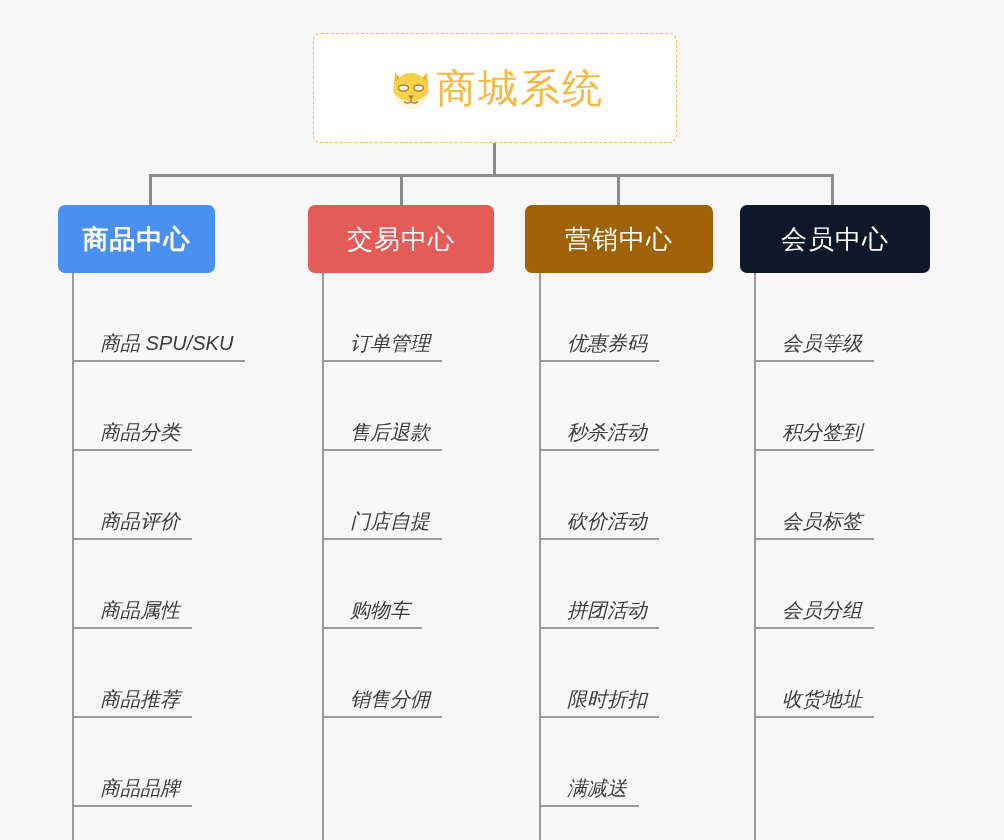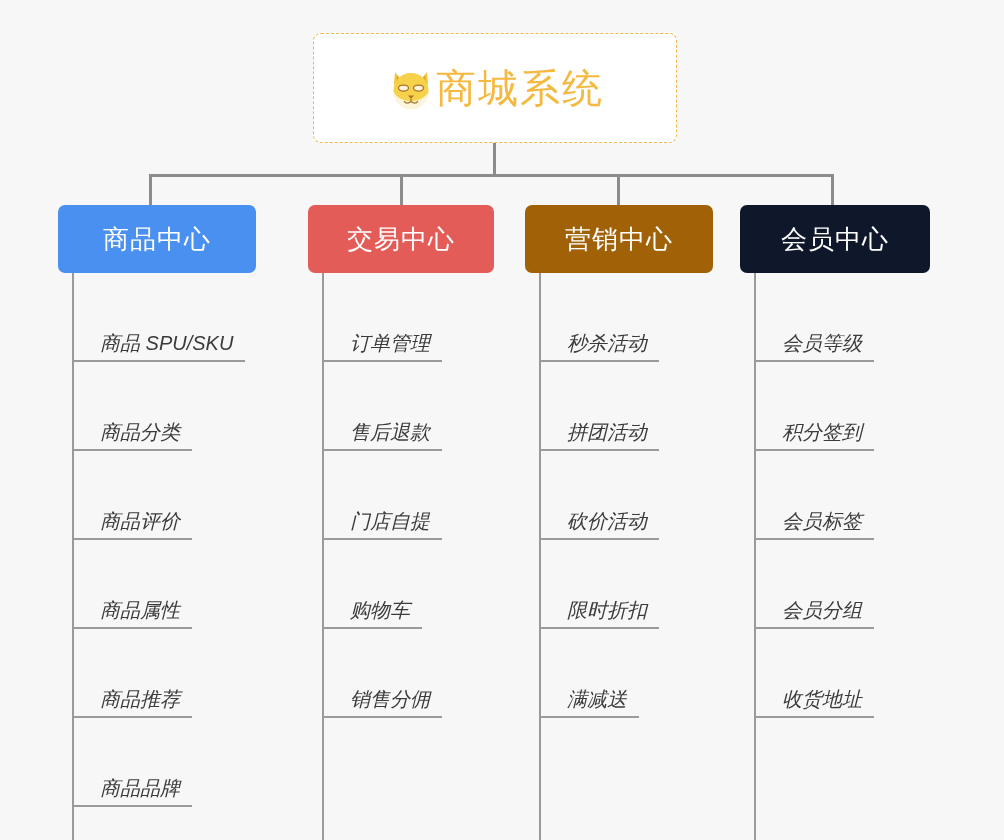"商品中心" .col-0 .cat-box { font-weight: none -> bold; width: 198px -> 157px }
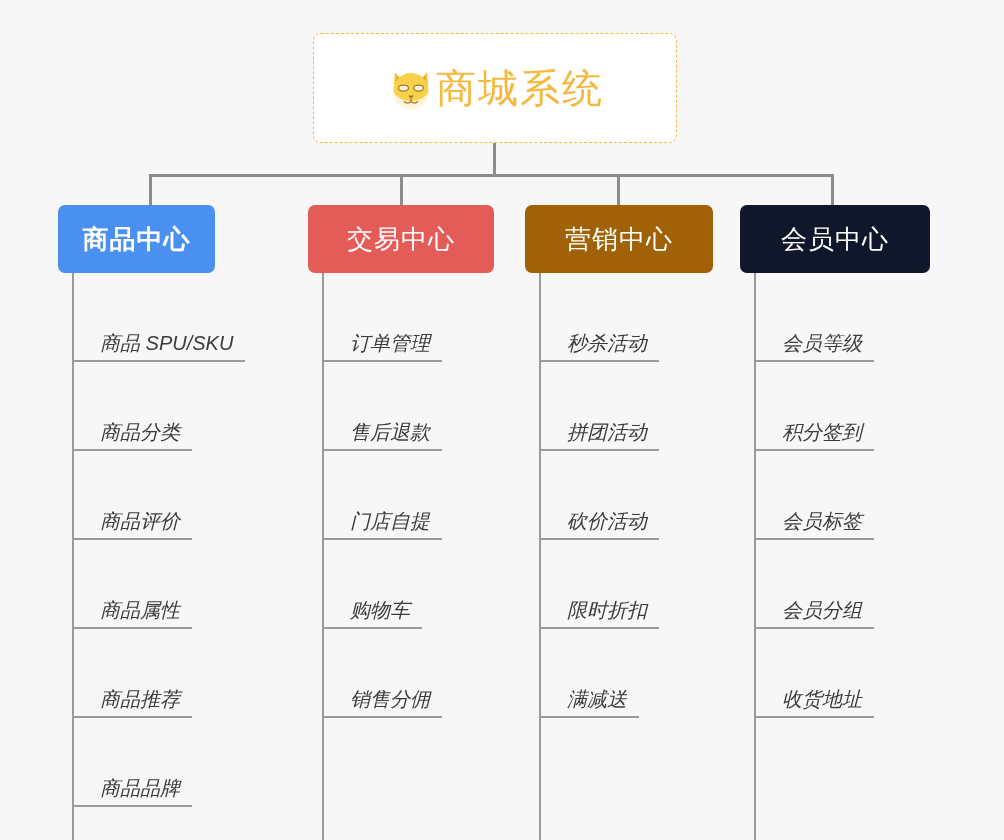"优惠券码" div.leaf { html: none -> <div> <span>优惠券码</span> <div></div> </div> }
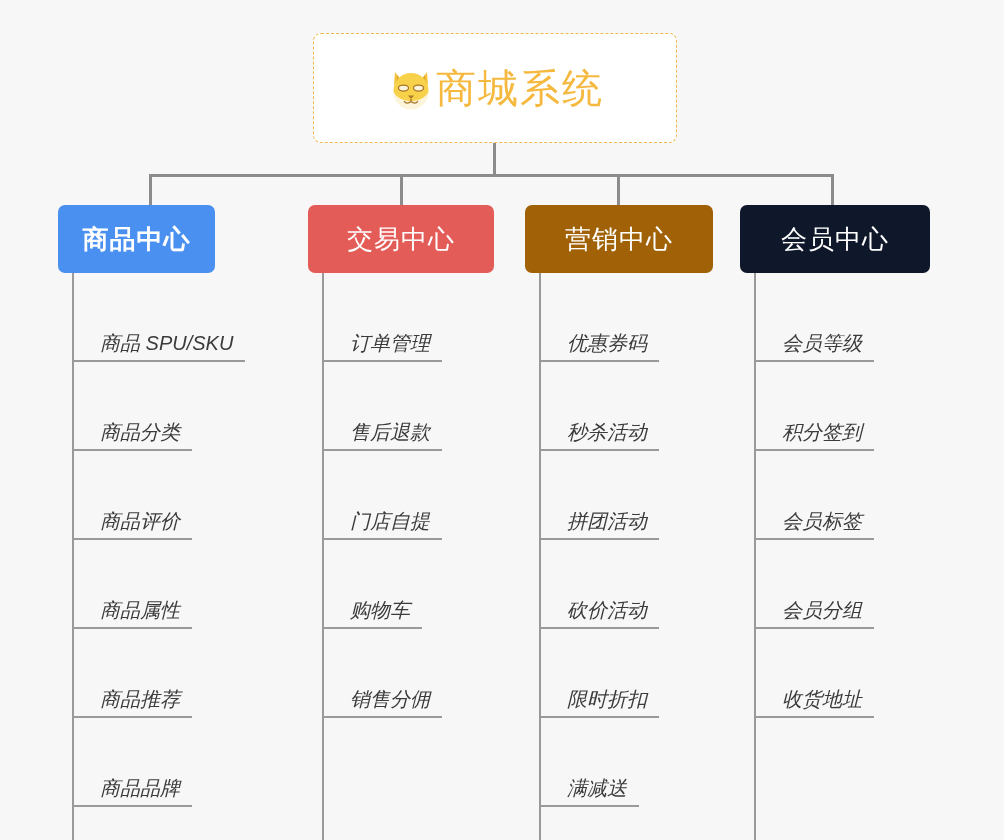"拼团活动" div.leaf { order: before "砍价活动" -> after "砍价活动" }
